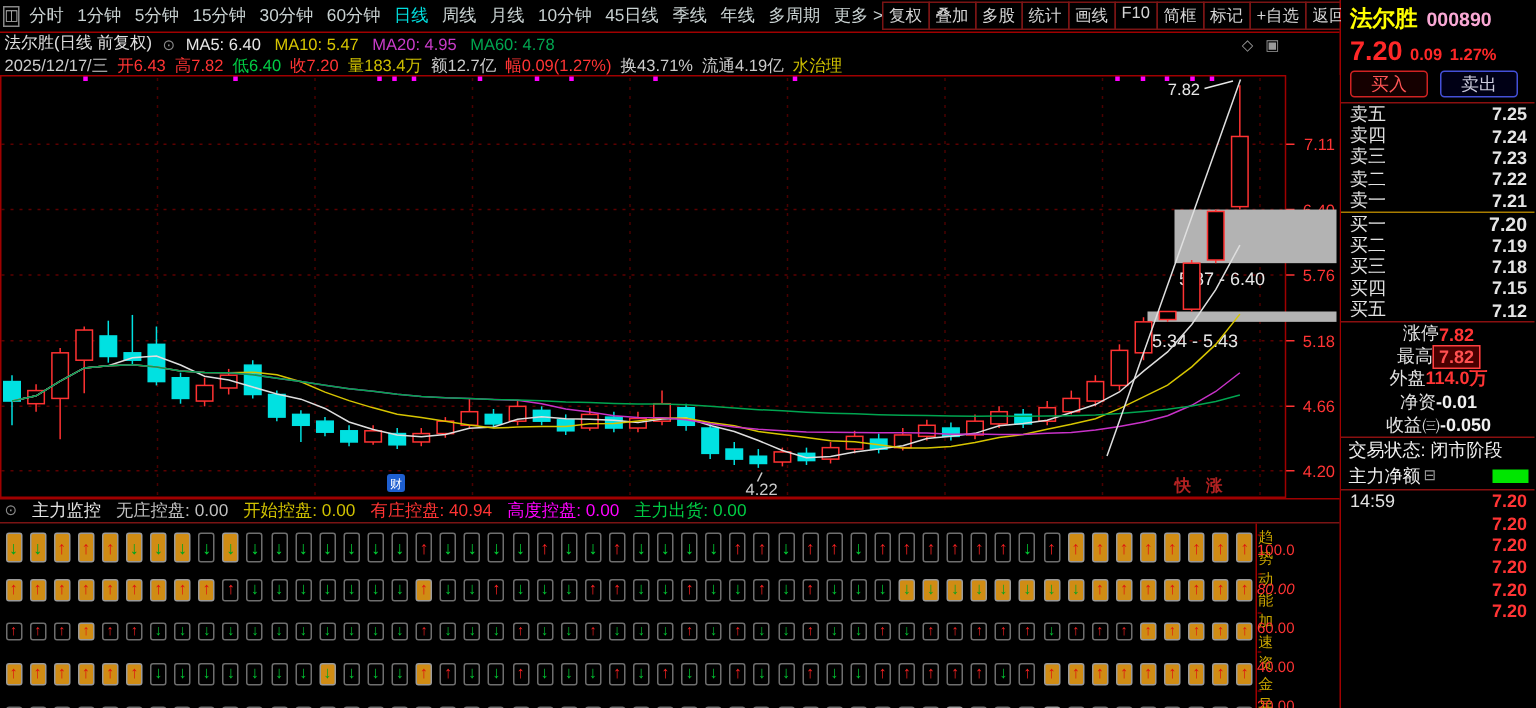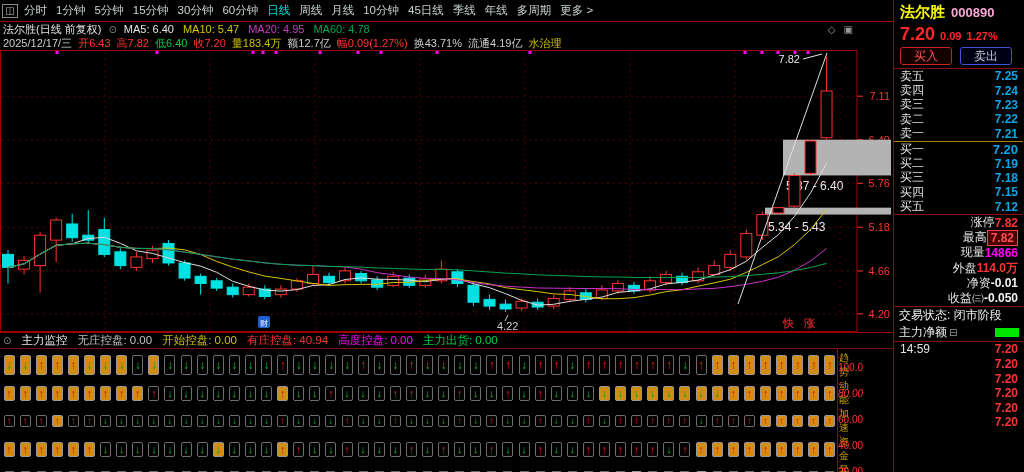"复权" div.tb-buttons { html: none -> <div> <span>复权</span> <span>叠加</span> <span>多股</span> <span>统计</span> <span>画线</span> <span>F10</span> <span>简框</span> <span>标记</span> <span>+自选</span> <span>返回</span> </div> }
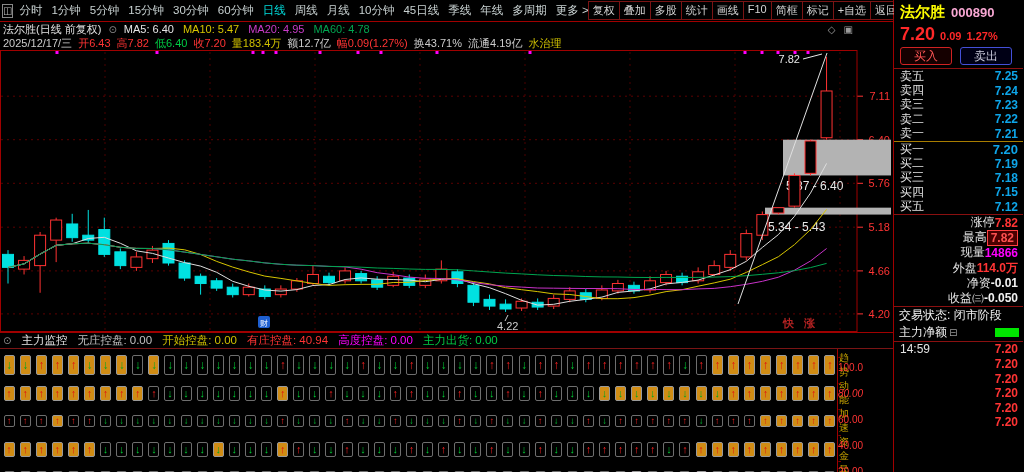"法尔胜(日线 前复权)" .info1 { align-items: center -> flex-end }
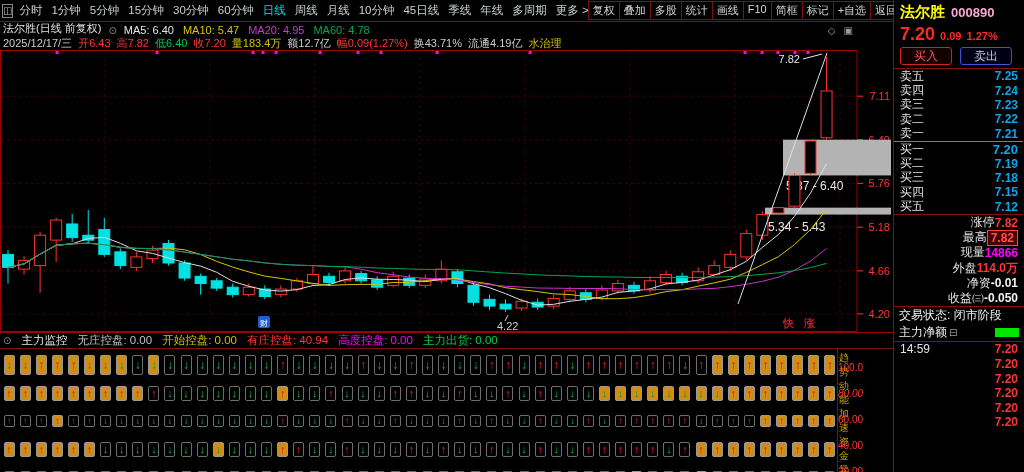"7.25" .qrow .qp { color: #0ea5e9 -> #e5e5e5 }
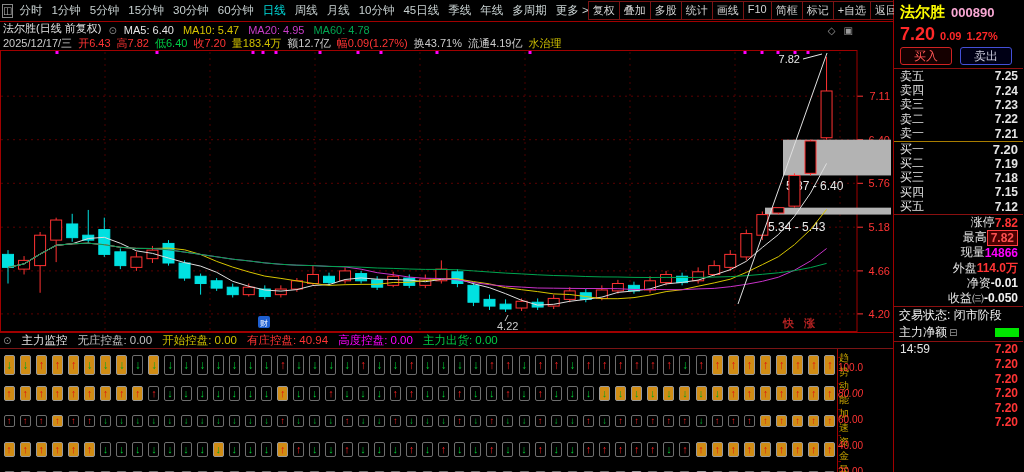"涨停" .irow { justify-content: flex-end -> center }
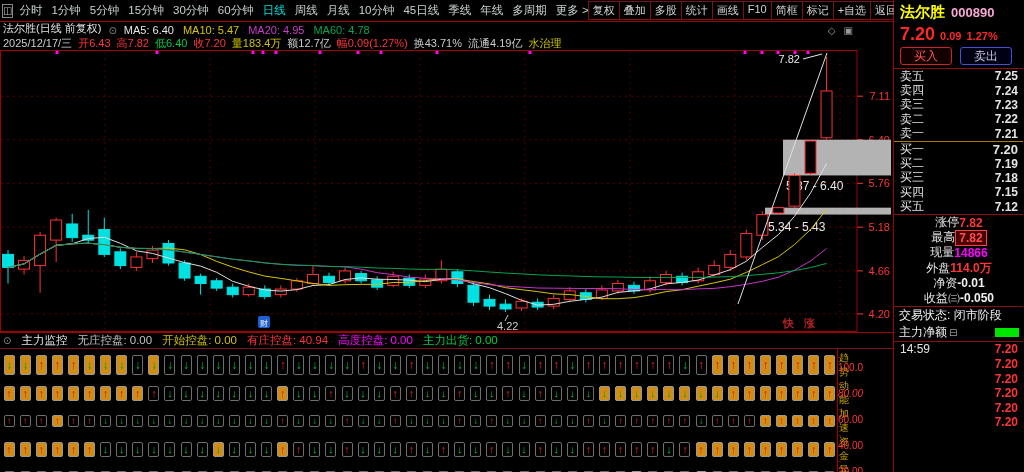"现量" div.irow { html: <div> <span>现量</span> <span>14866</span> </div> -> none }
